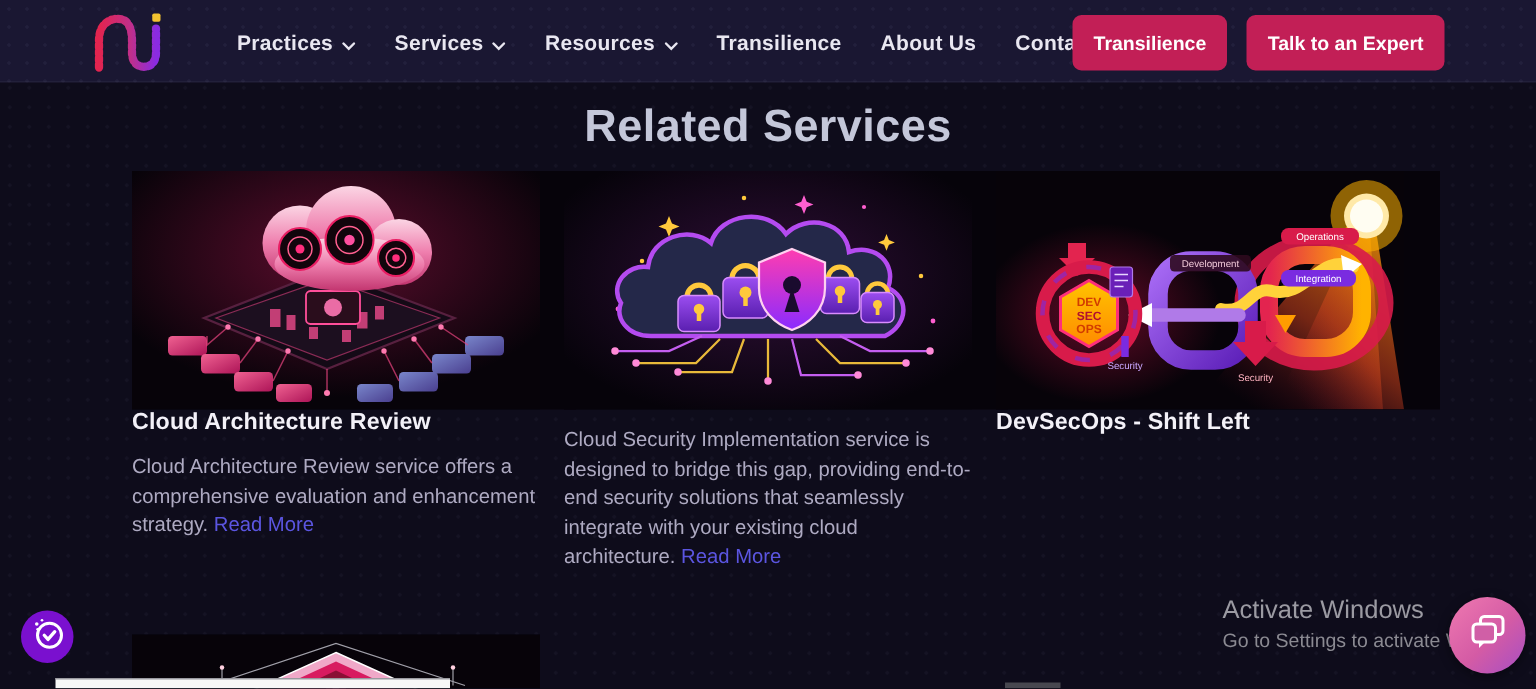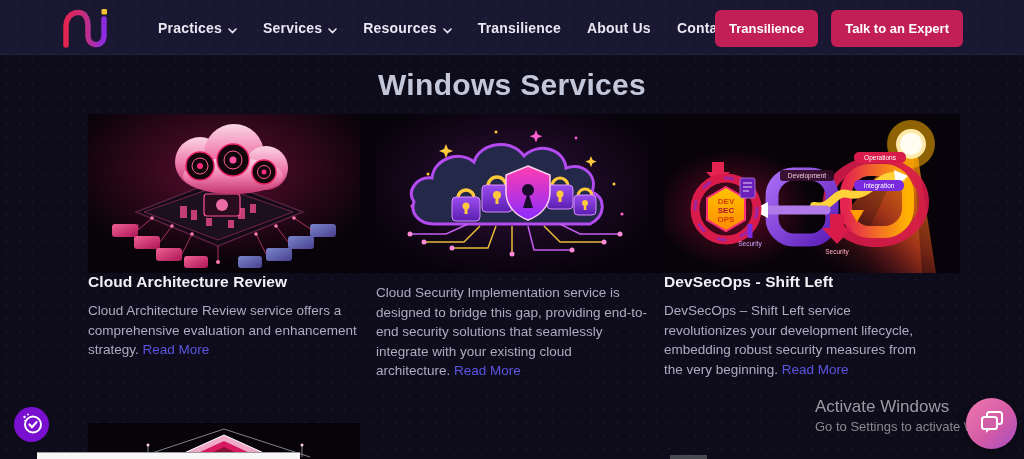"Windows Services" h1.section-title { text: Windows -> Related }
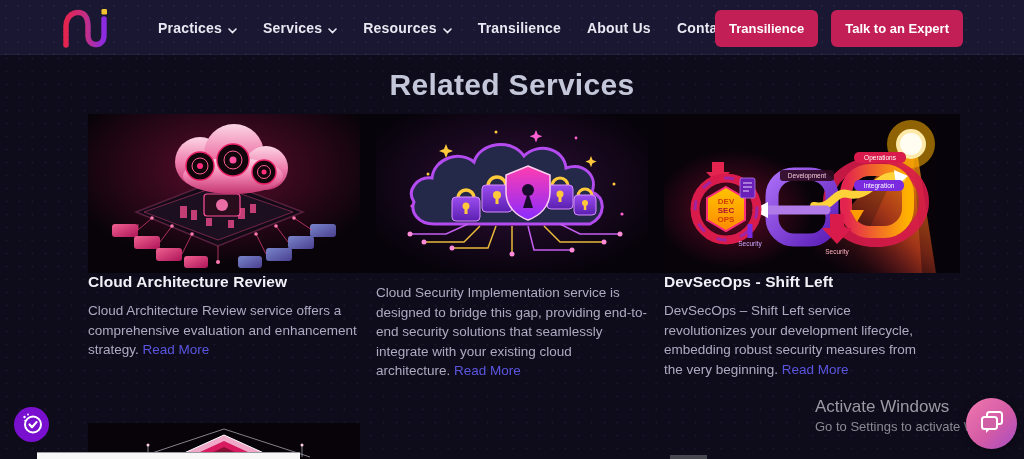"DevSecOps – Shift Left service" p.card-desc { html: <p><span>DevSecOps – Shift Left service revolutionizes your development lifecycle, embedding robust security measures from the very beginning.</span> <a>Read More</a></p> -> none }
